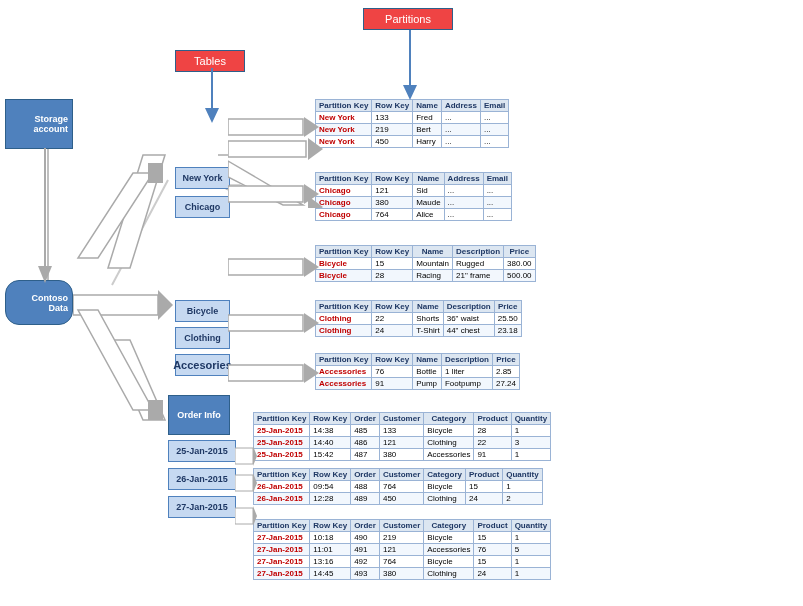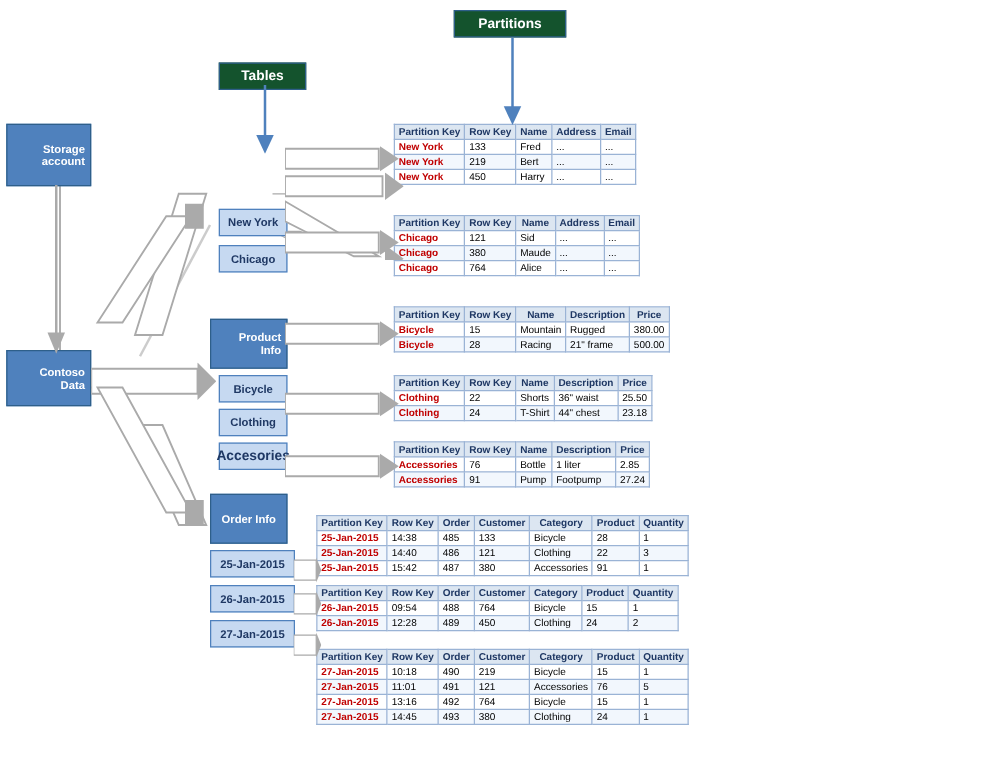"Partitions" .header-label { background: #14532d -> #ef4444; font-weight: bold -> normal }
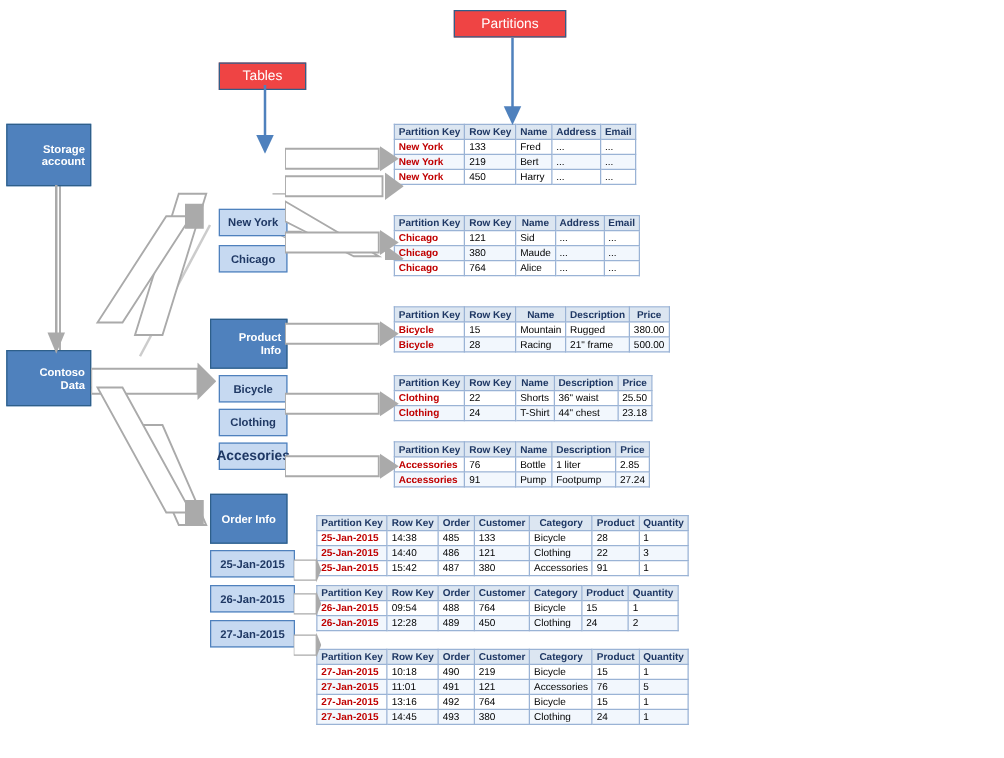"Product Info" div.label-box { html: <div>Product Info</div> -> none }
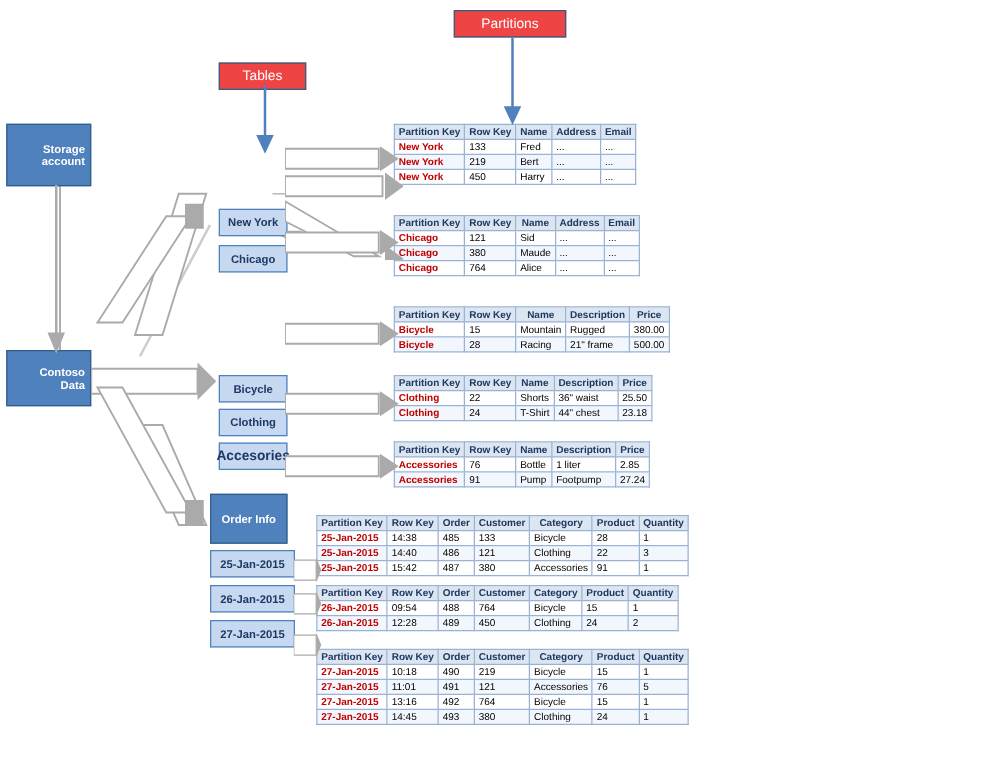"Contoso Data" div.label-box { border-radius: none -> 14px }
